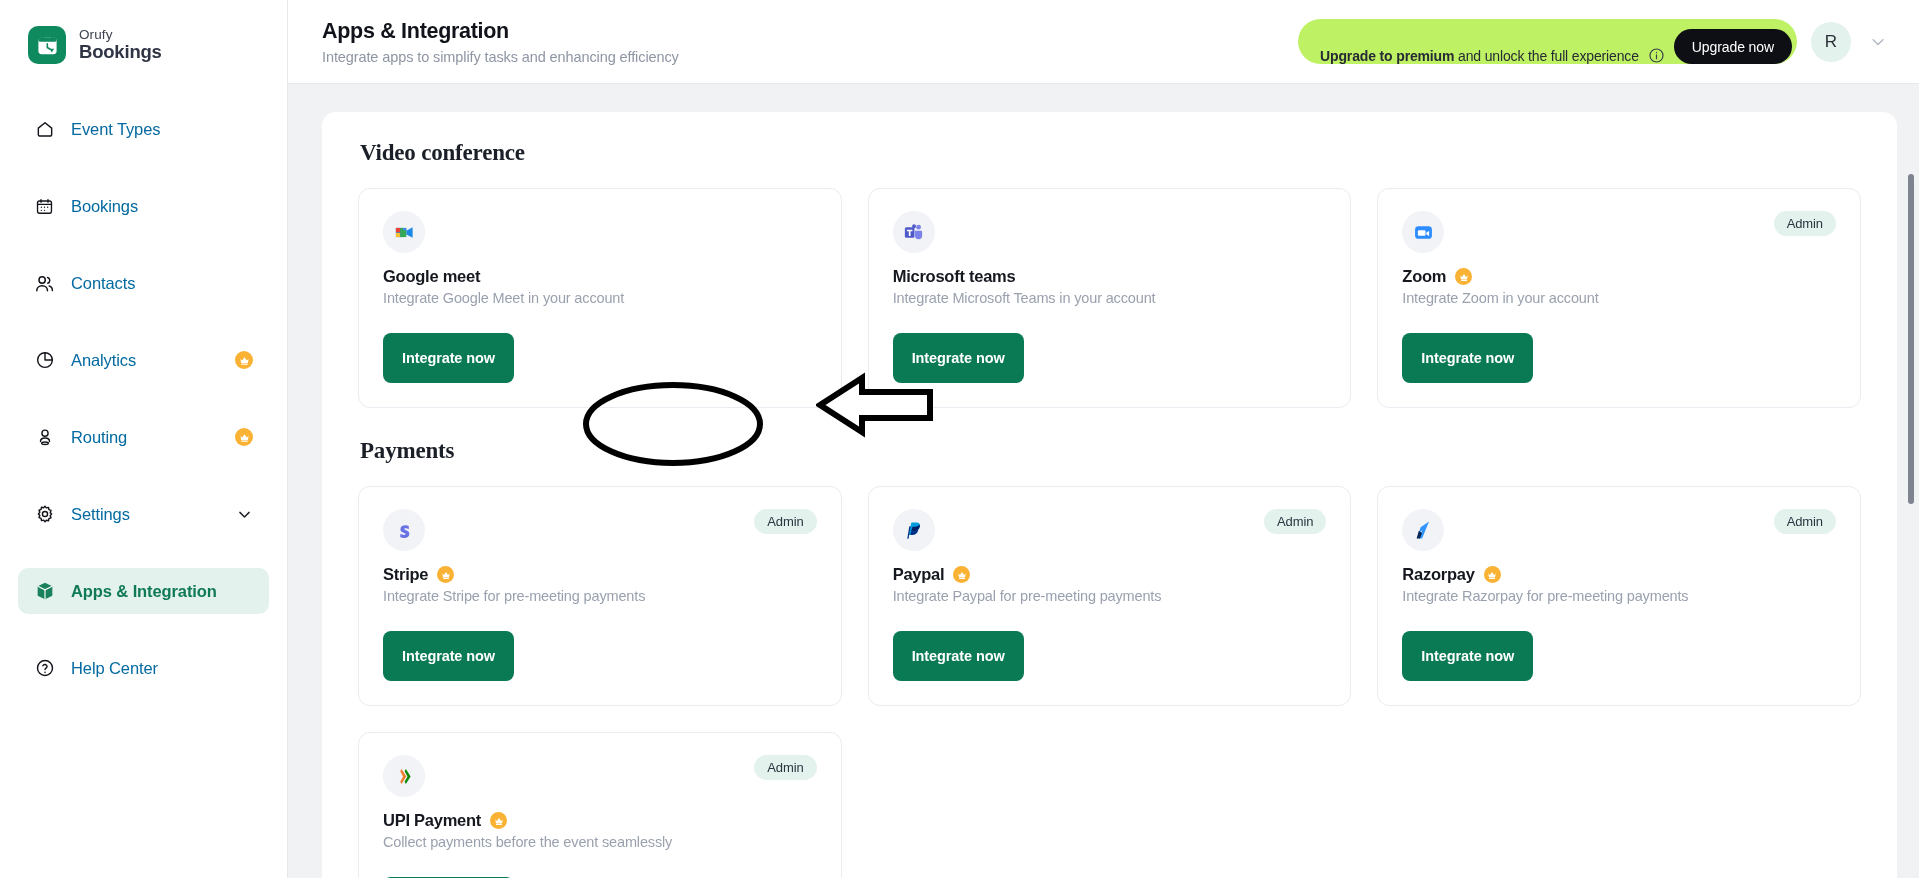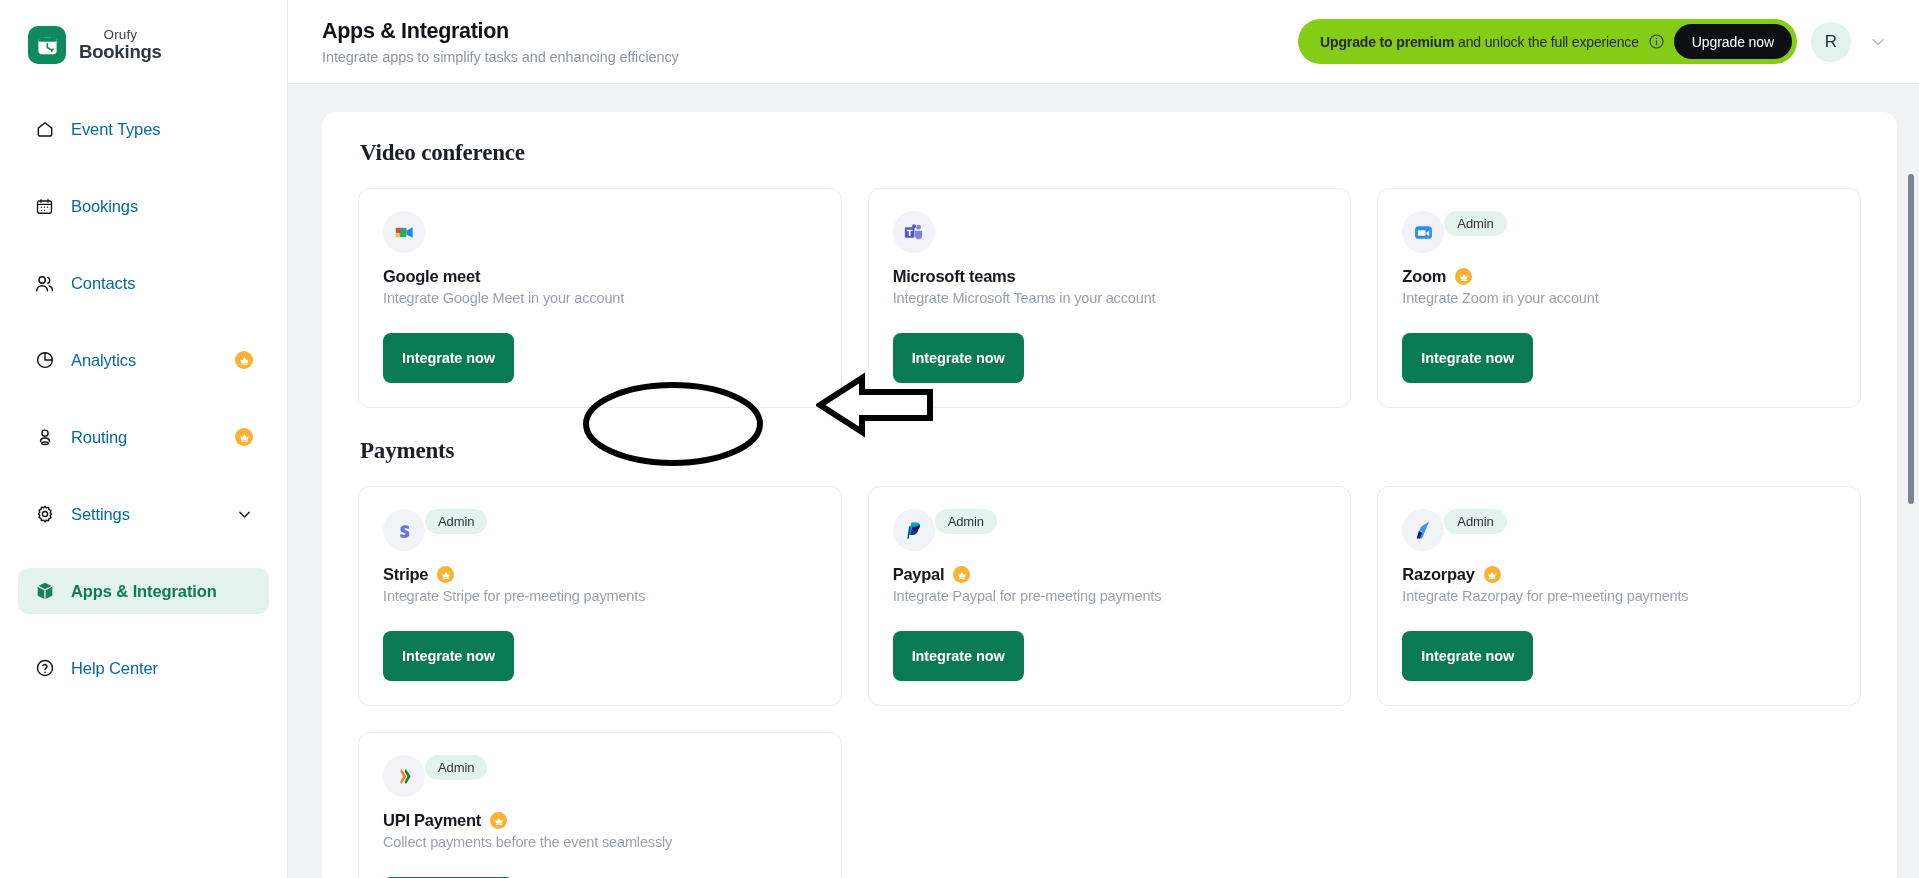"Orufy" .brand-top { text-align: center -> none }
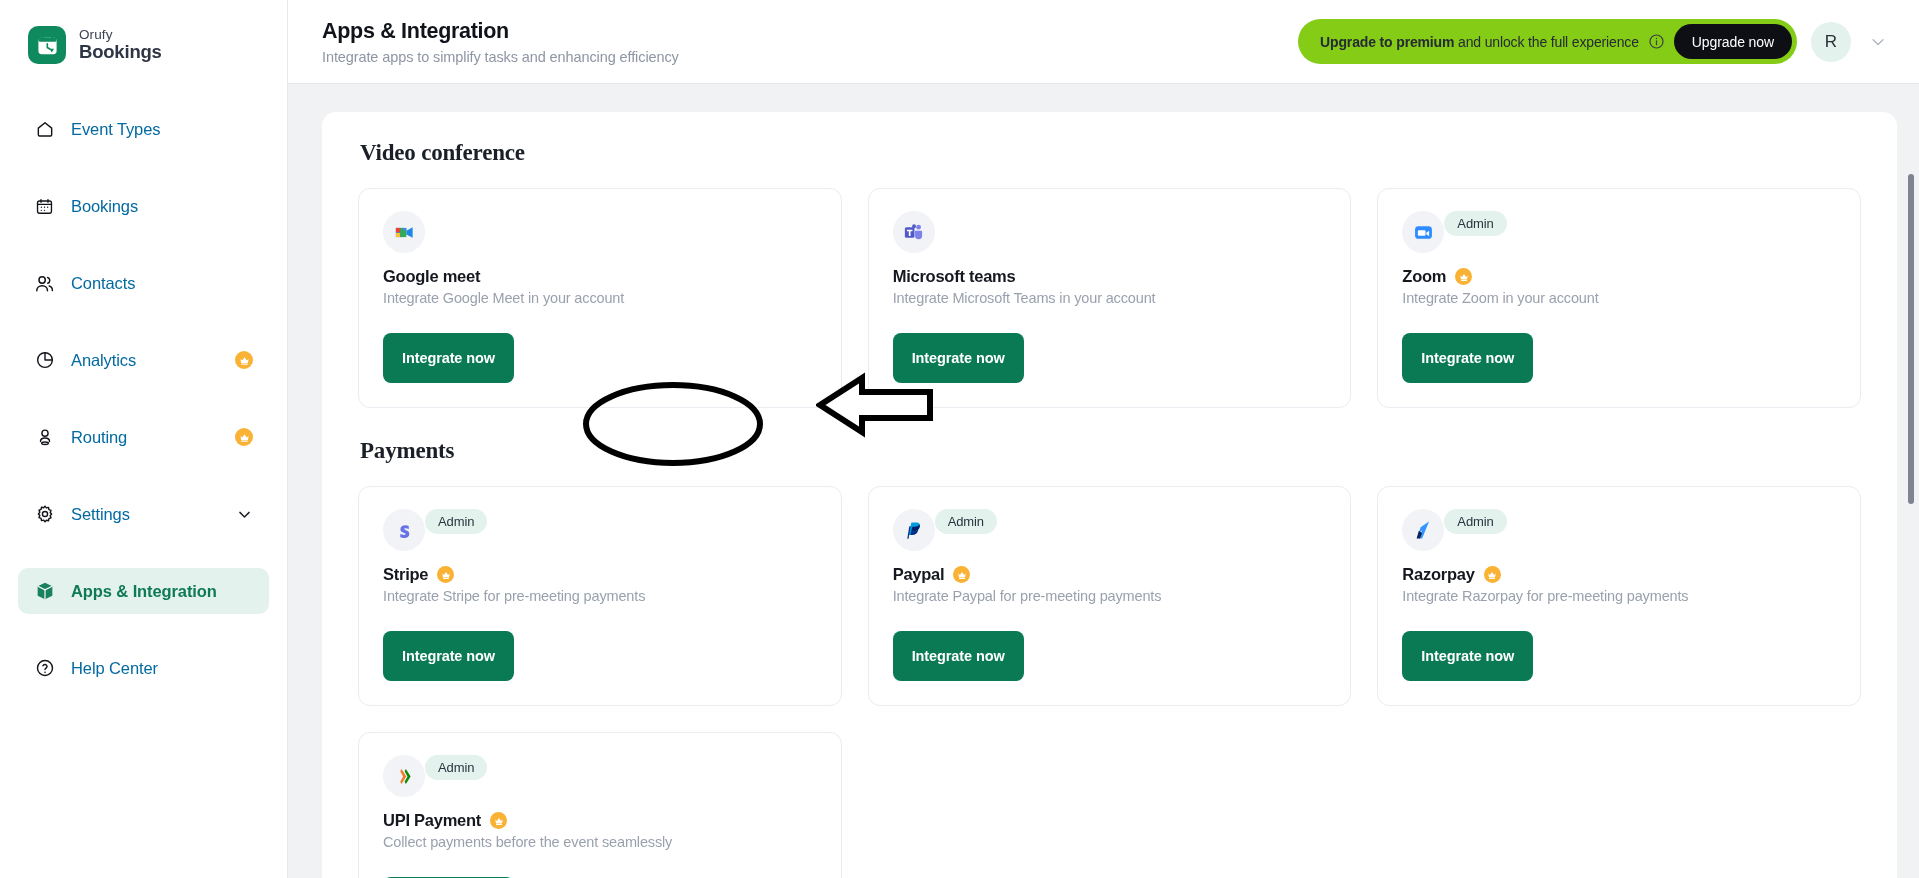"Upgrade to premium and unlock" .upgrade-banner { align-items: center -> flex-end; background: #84cc16 -> #bef264 }
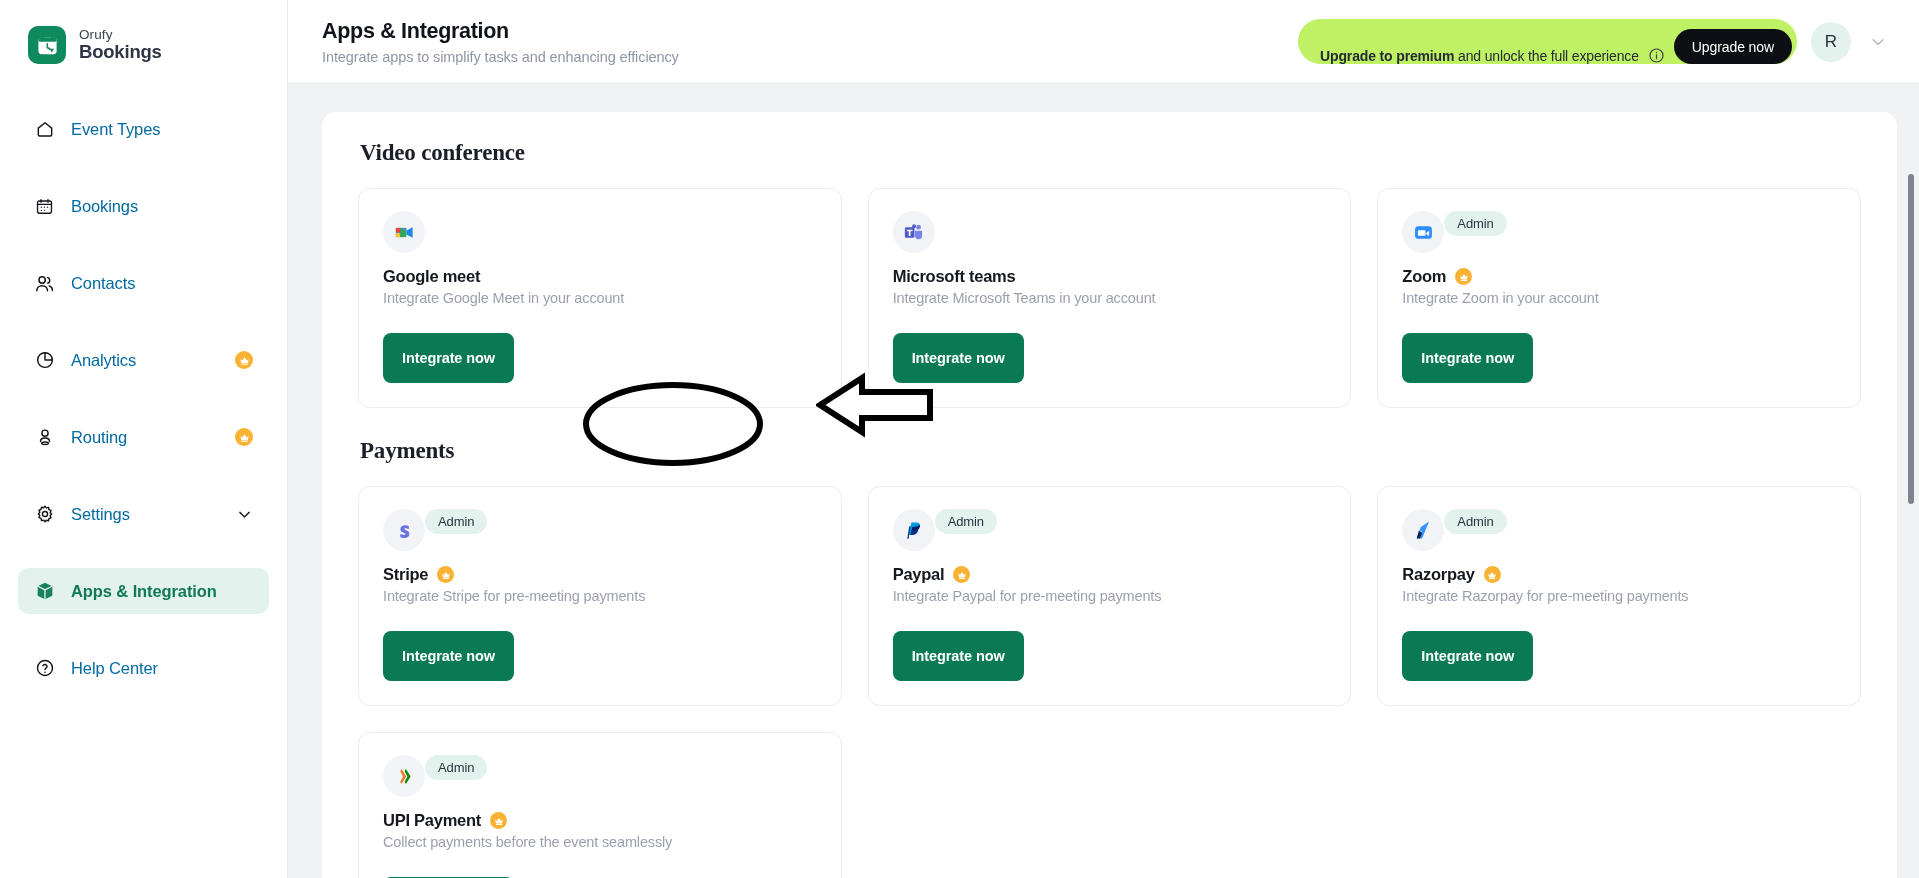"Admin" .card-top { justify-content: flex-start -> space-between }
